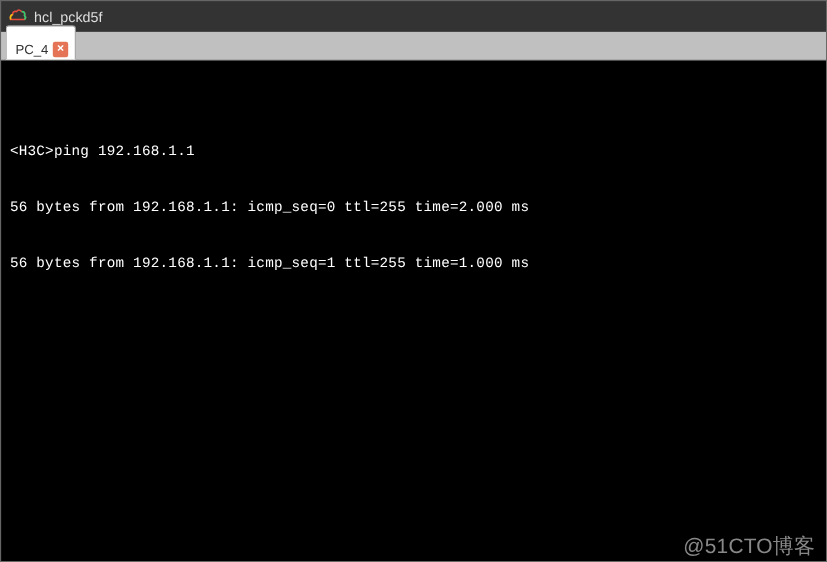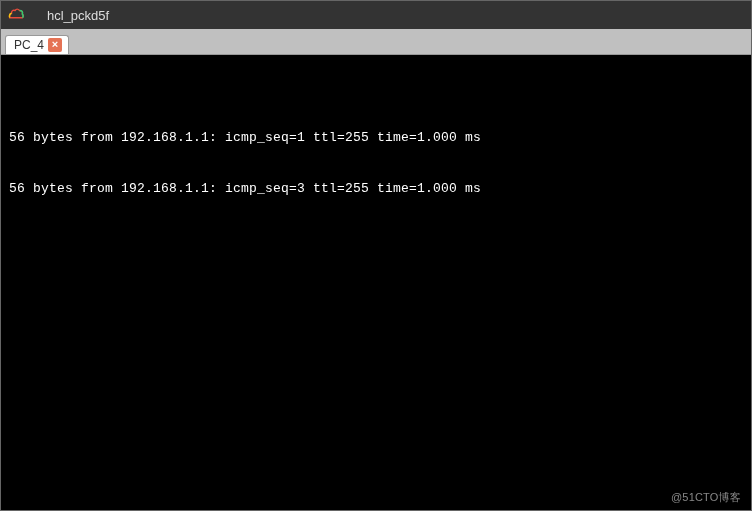"hcl_pckd5f" .title-bar { gap: 22px -> 6px }
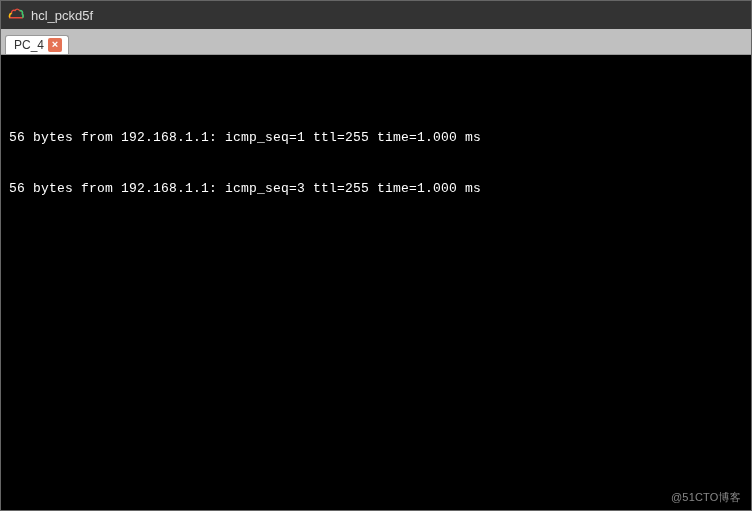"PC_4" .tab { padding: 2px 6px 2px 8px -> 14px 6px 2px 8px }
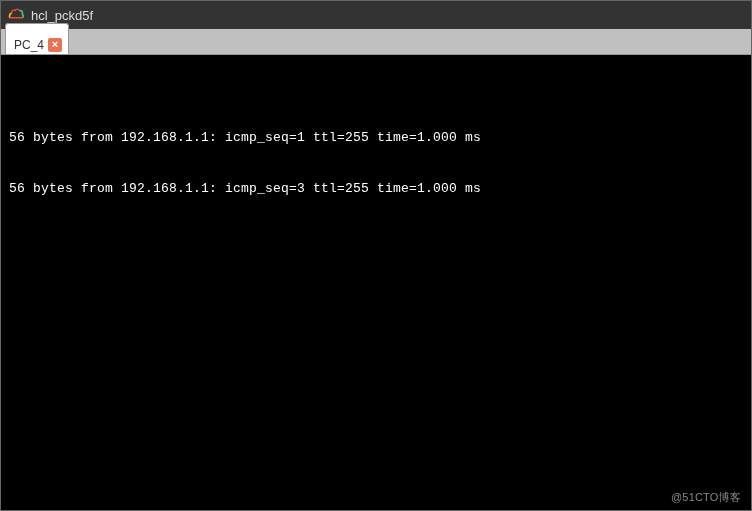"<H3C>ping 192.168.1.1" div { html: none -> <div>&lt;H3C&gt;ping 192.168.1.1</div> }
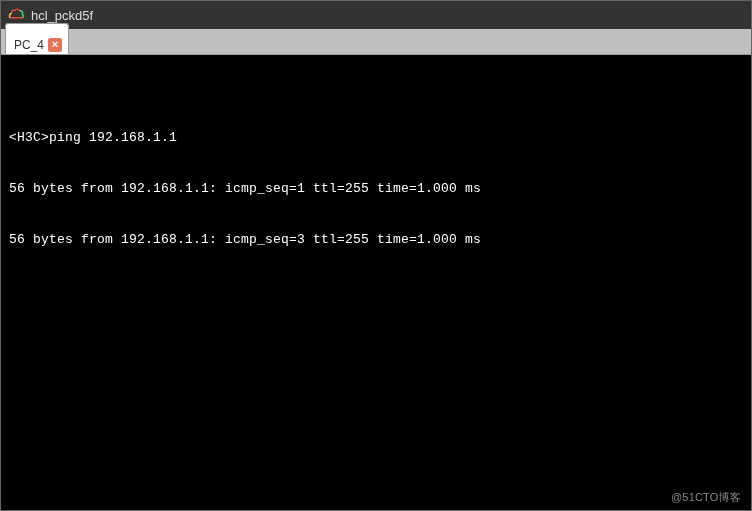"56 bytes from 192.168.1.1: icmp_seq=0" div { html: none -> <div>56 bytes from 192.168.1.1: icmp_seq=0 ttl=255 time=2.000 ms</div> }
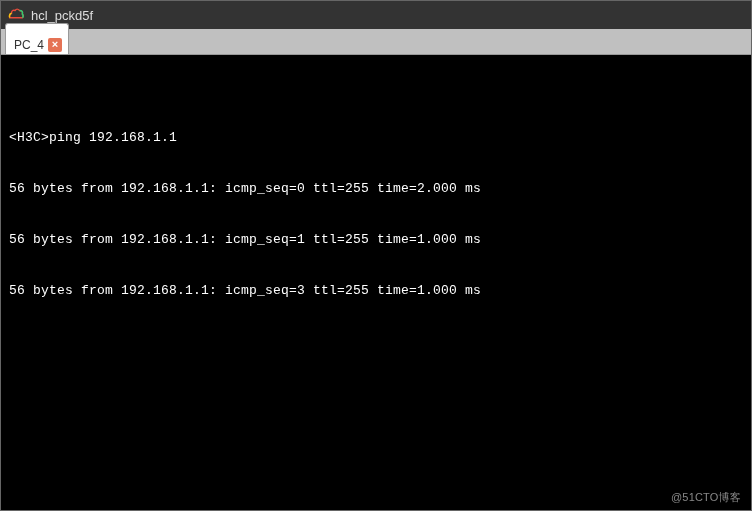"56 bytes from 192.168.1.1: icmp_seq=3" div { html: <div>56 bytes from 192.168.1.1: icmp_seq=3 ttl=255 time=1.000 ms</div> -> none }
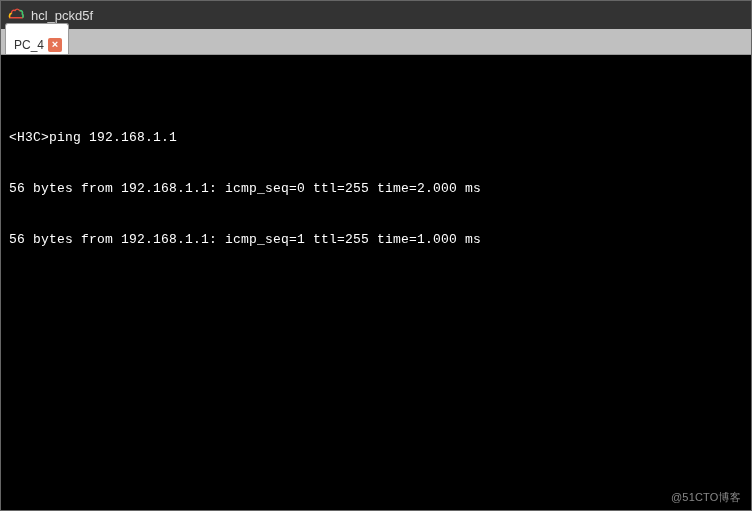"@51CTO博客" .watermark { font-size: 11px -> 19px }
